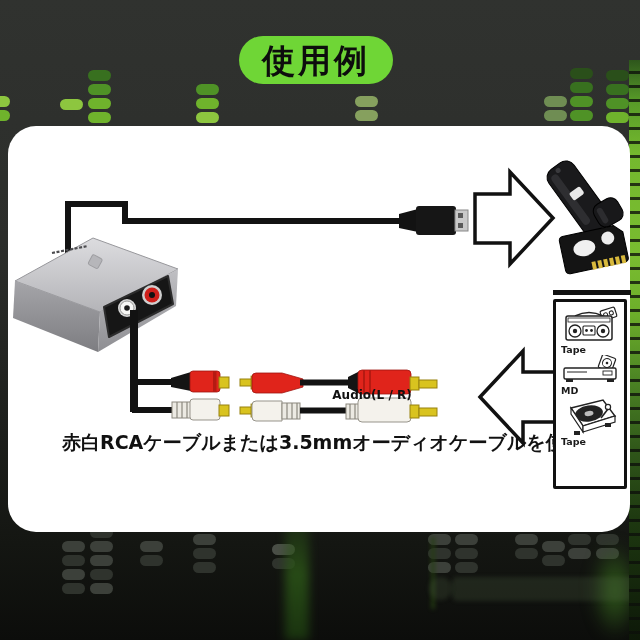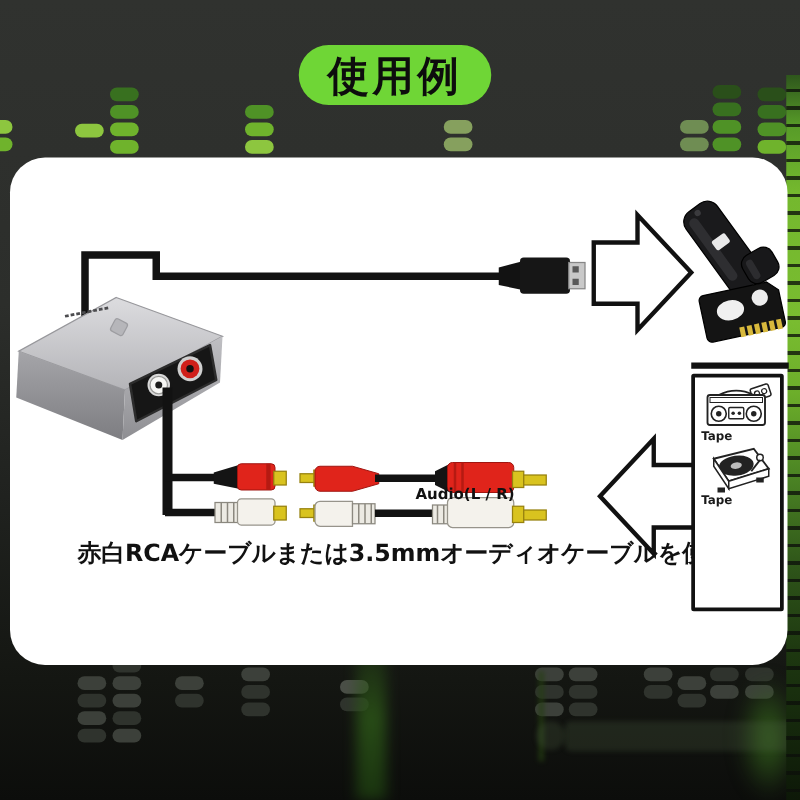"MD" div.source-item { html: none -> <div> <svg> <g> <rect></rect> <circle></circle> <circle></circle> </g> <rect></rect> <line></line> <rect></rect> <rect></rect> <rect></rect> </svg> <div>MD</div> </div> }
